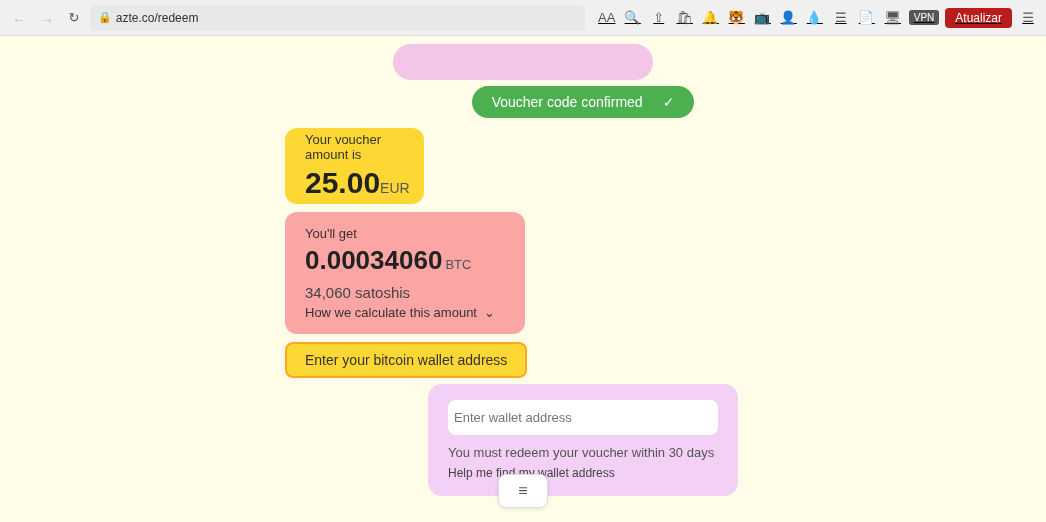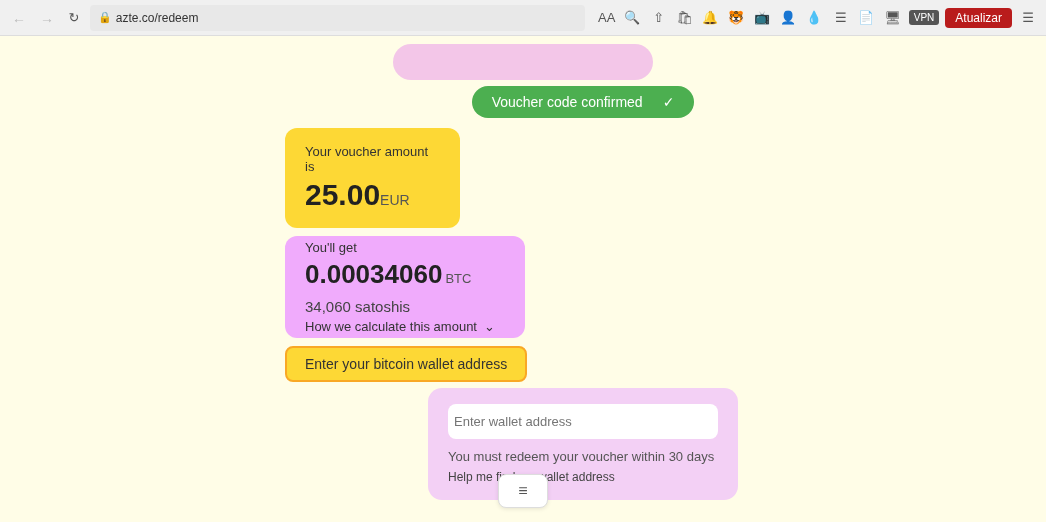"AA" .toolbar-icons { text-decoration: none -> underline }
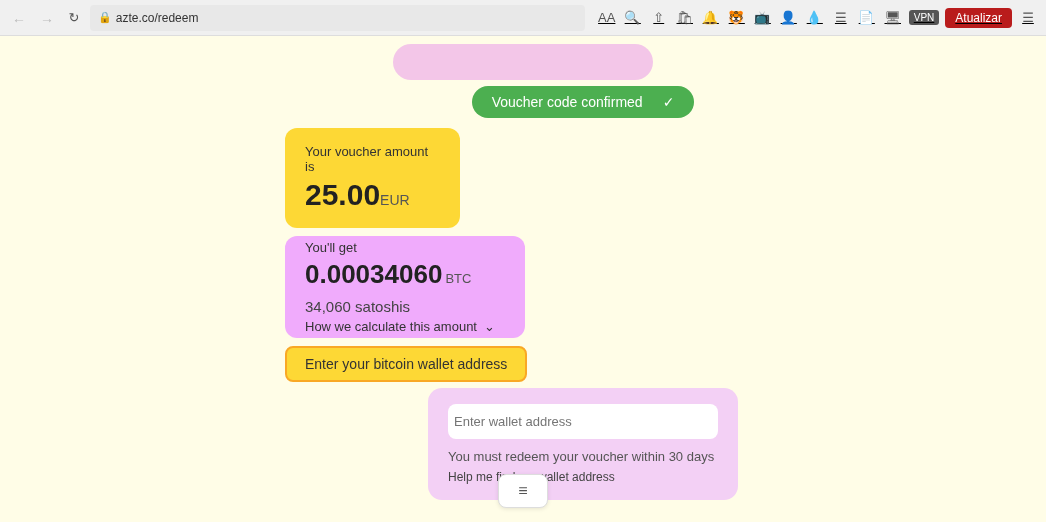"Your voucher amount is" .card-amount { padding: 16px 20px -> 4px 20px; width: 175px -> 139px }
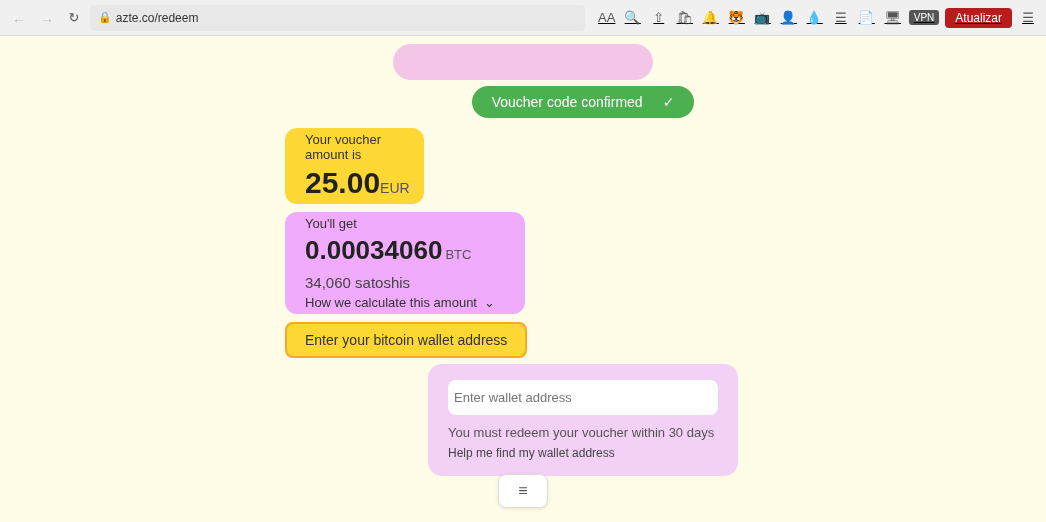"You'll get" .card-btc { background: #f0abfc -> #fca5a5; padding: 4px 20px -> 14px 20px }
